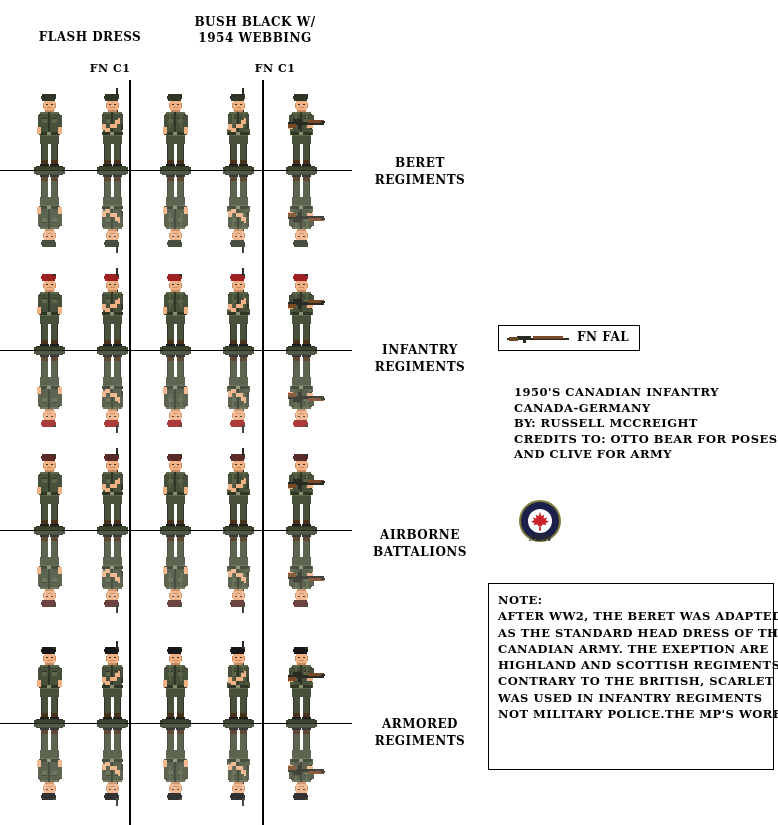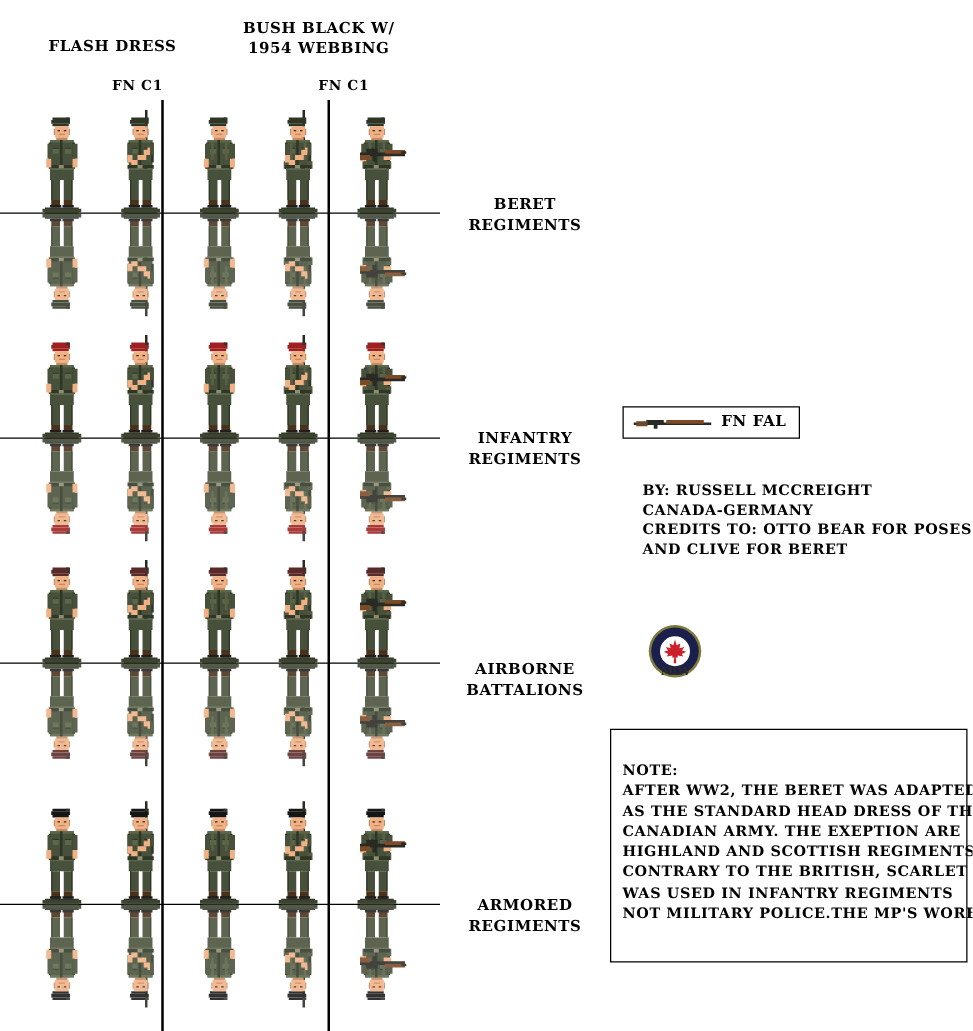"1950'S CANADIAN INFANTRY" div { html: none -> <div>1950'S CANADIAN INFANTRY</div> }
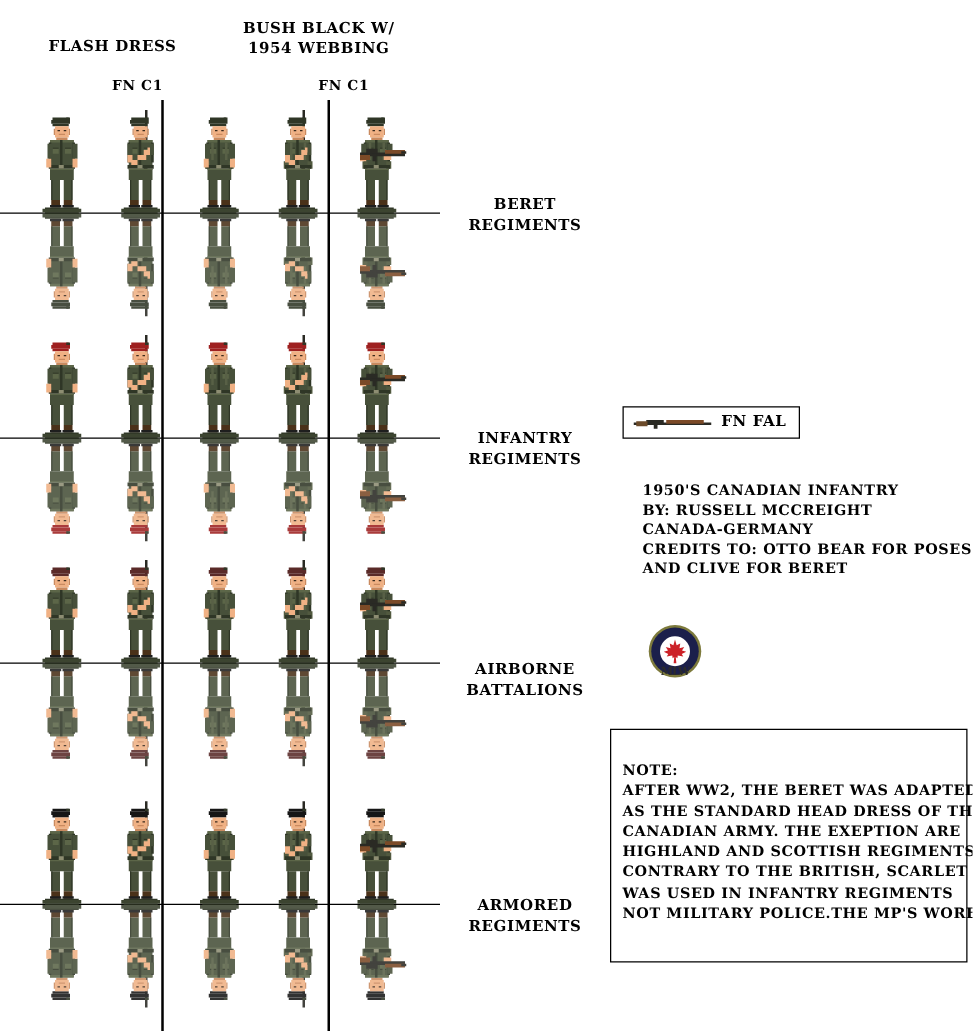"BY: RUSSELL MCCREIGHT" div { order: before "CANADA-GERMANY" -> after "CANADA-GERMANY" }
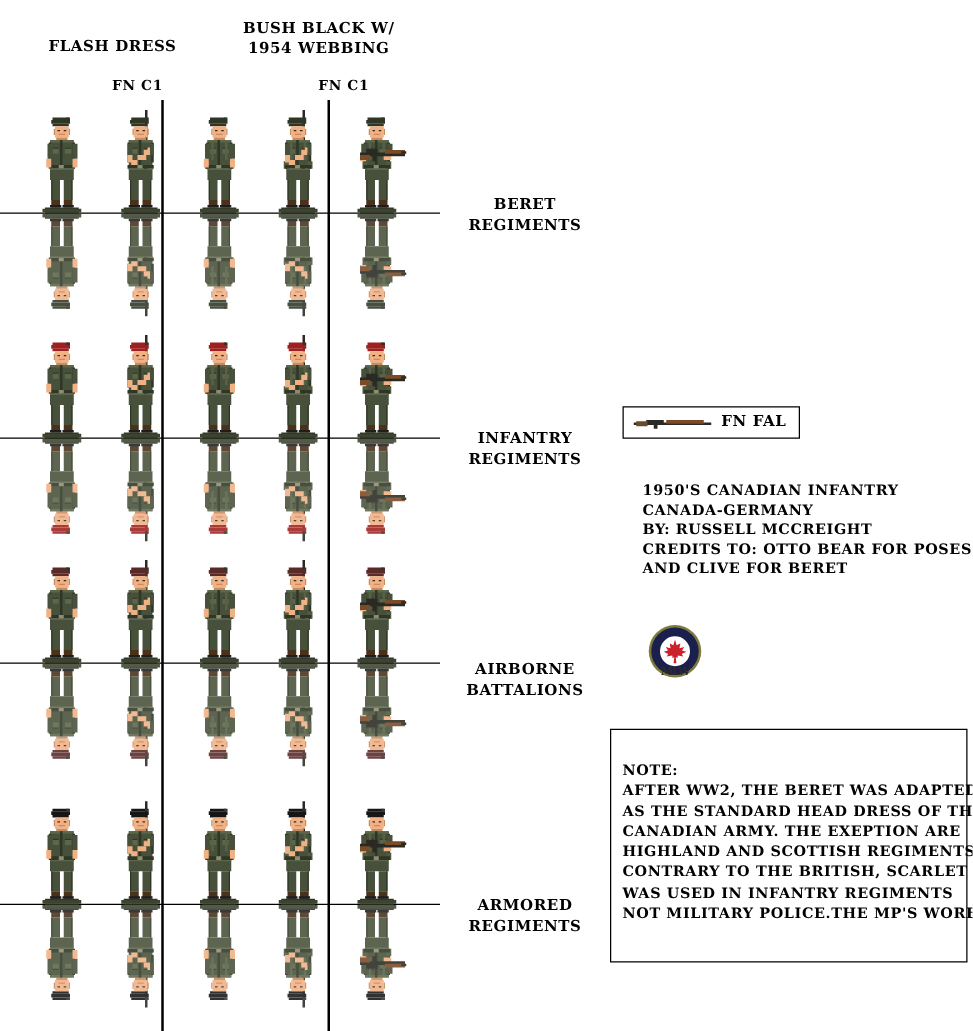"AND CLIVE FOR BERET" div { text: BERET -> ARMY }
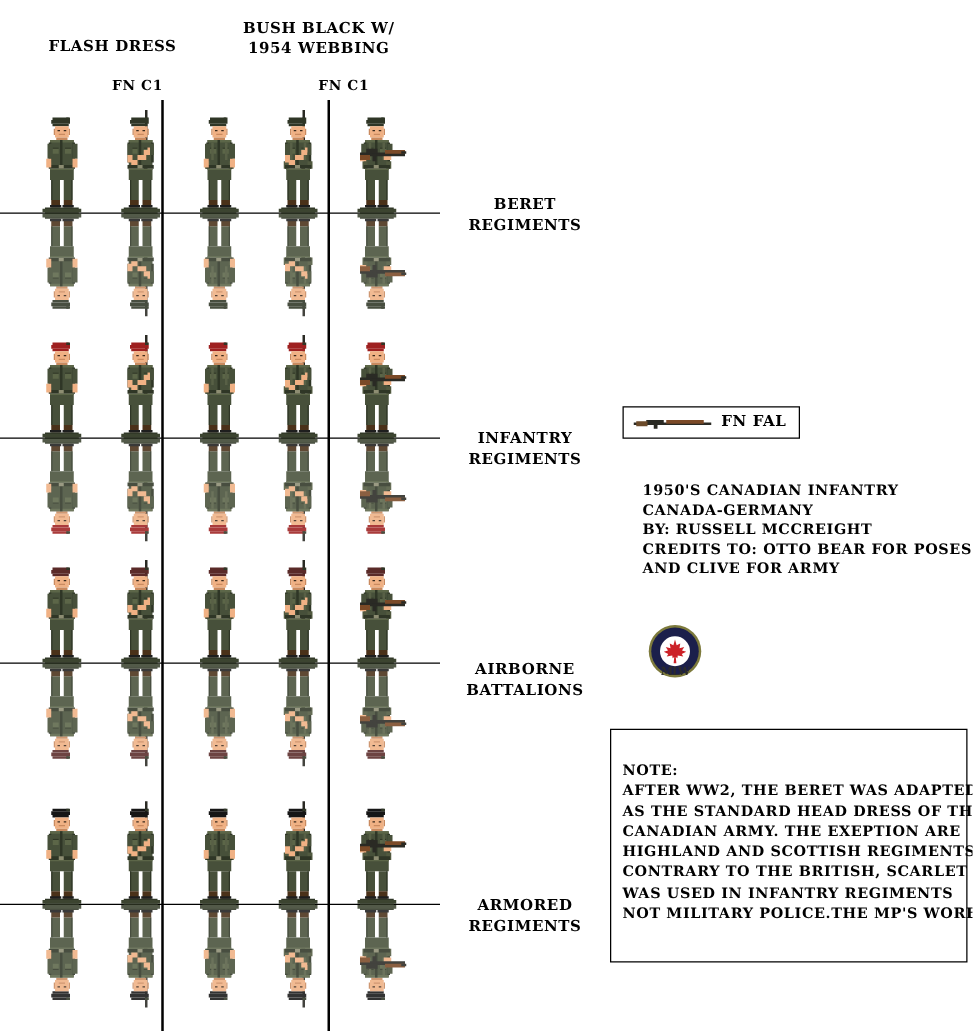"NOTE:" #note-inner { top: 24px -> 8px }
